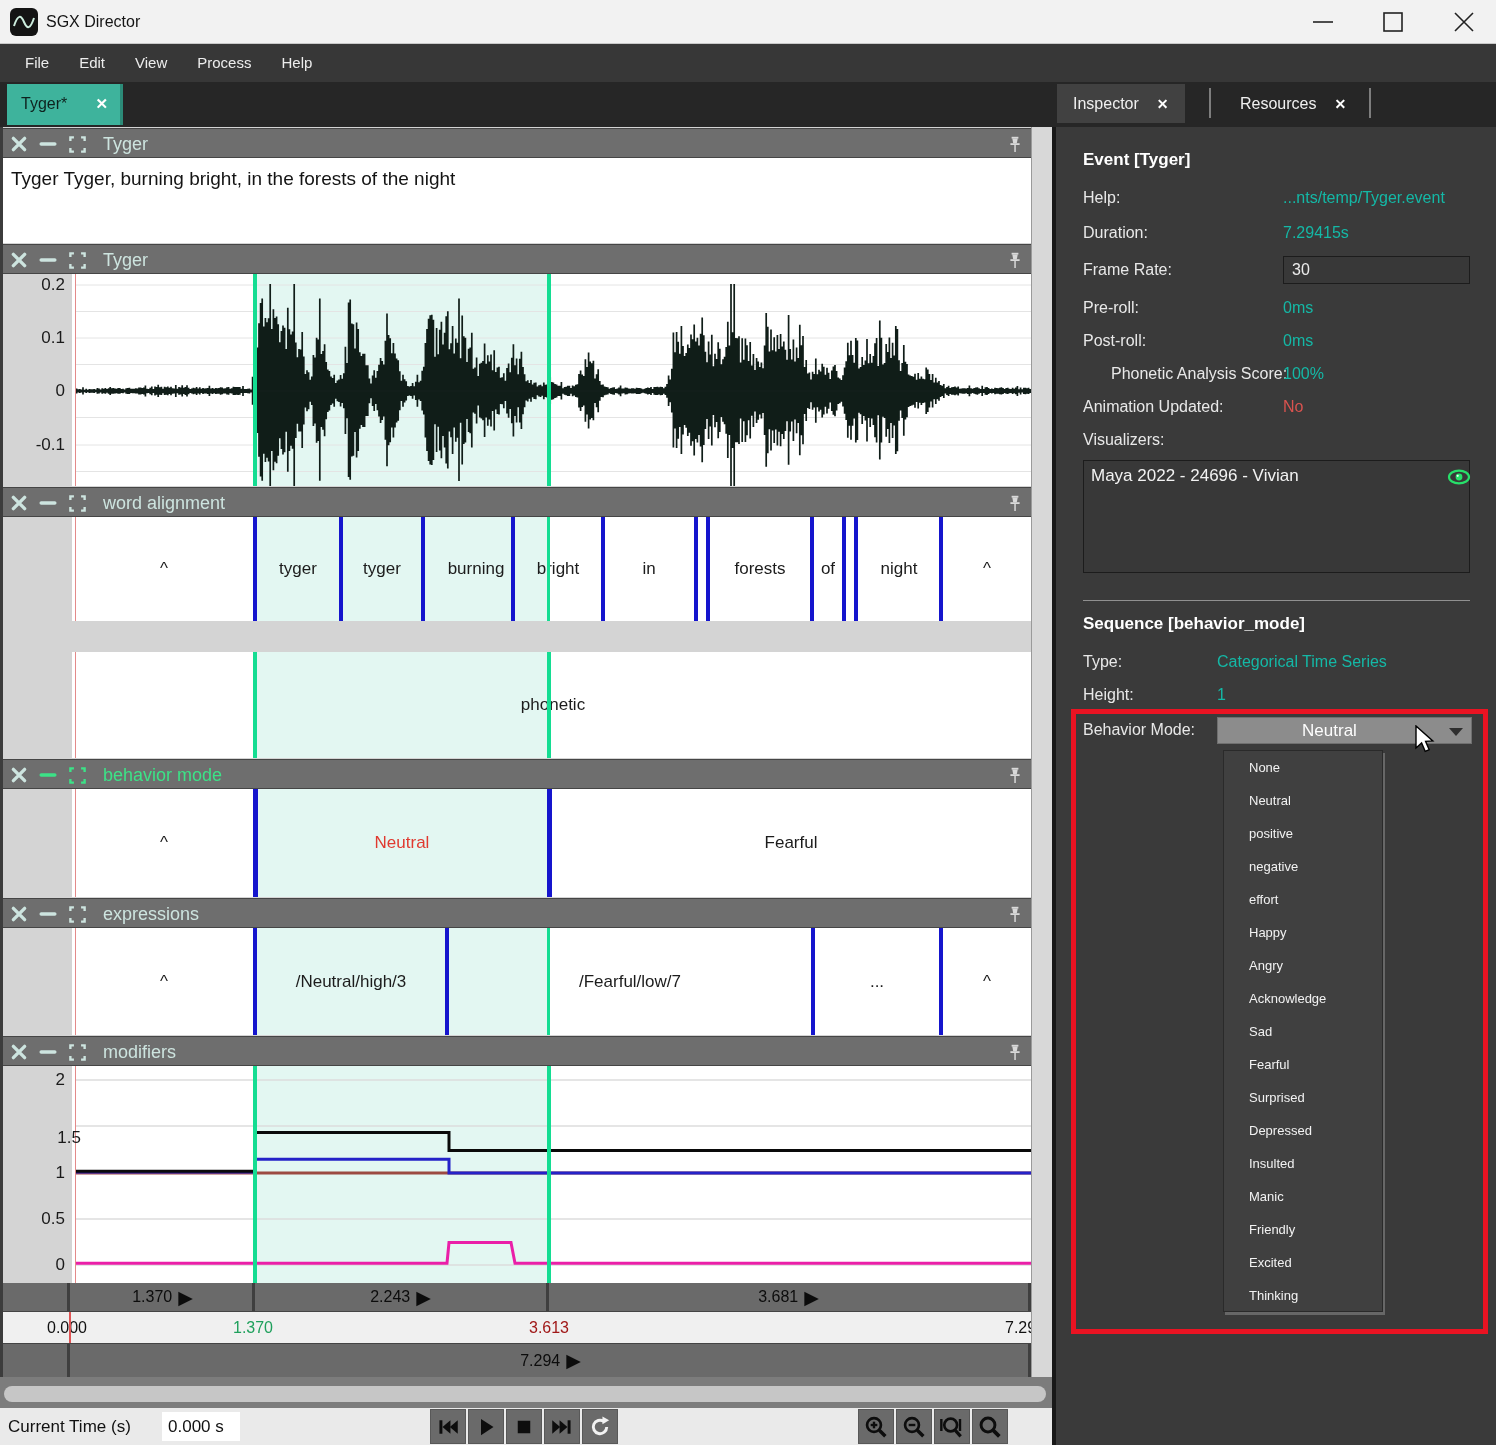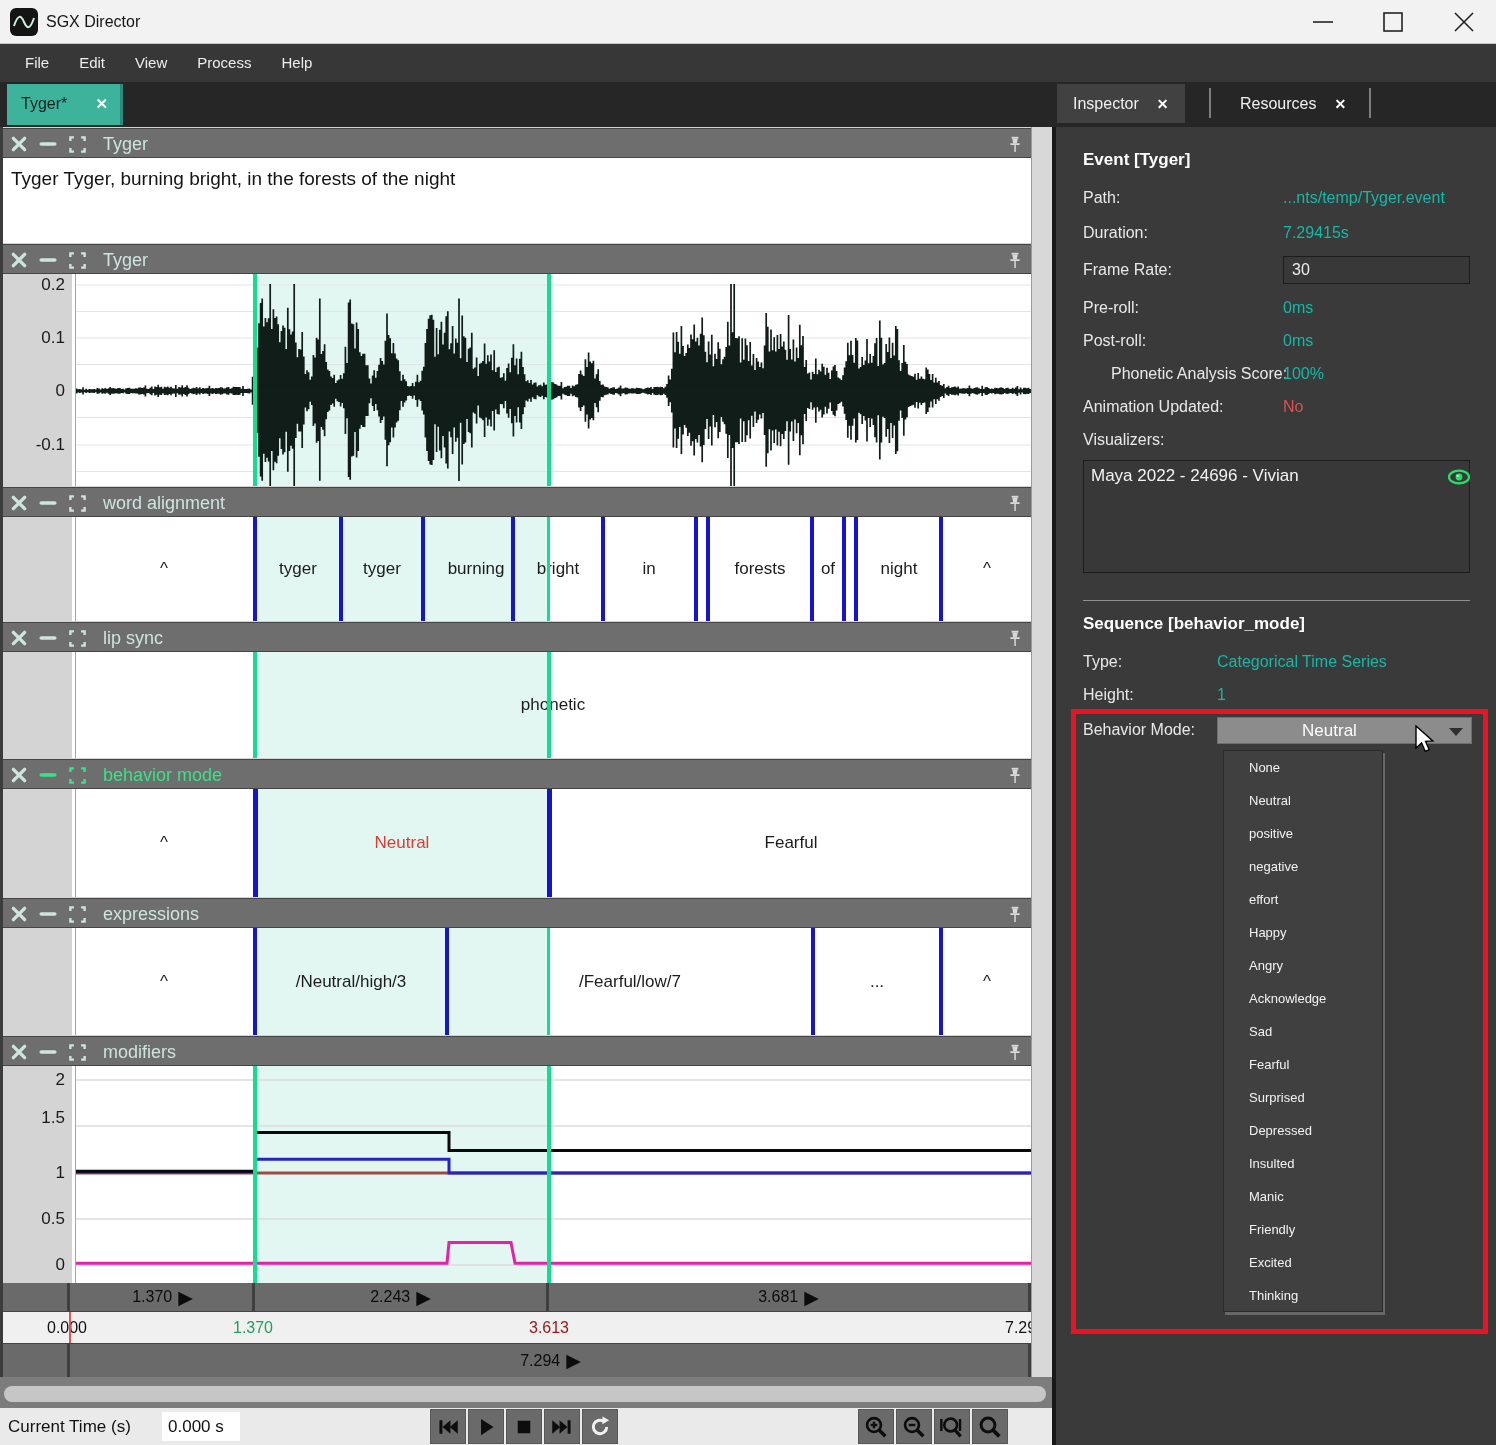"Path:" div.ilabel { text: Path -> Help }
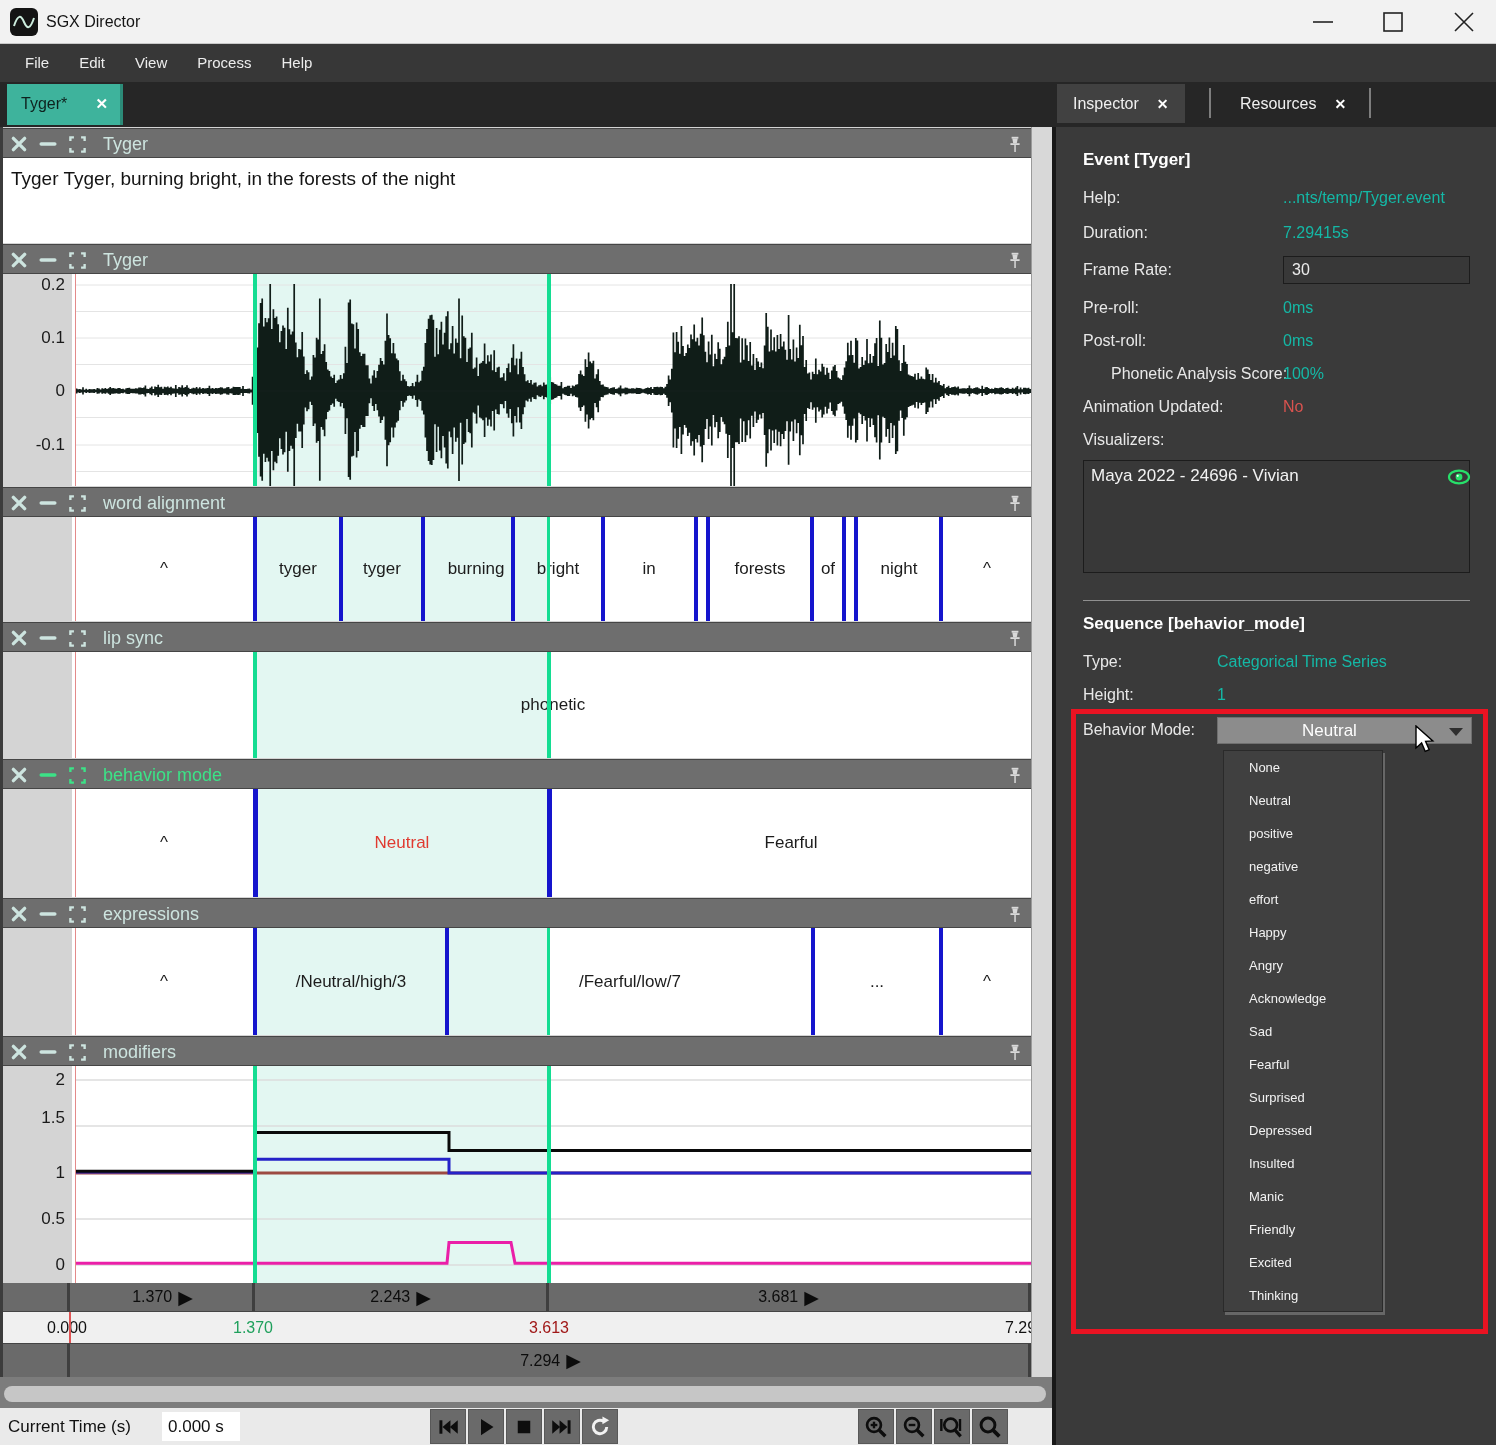"lip sync" div.abs { html: <div> <span> <svg> <path></path> </svg> </span> <span> <svg> <line></line> </svg> </span> <span> <svg> <path></path> </svg> </span> <span>lip sync</span> <span> <svg> <rect></rect> <path></path> <rect></rect> <rect></rect> </svg> </span> </div> -> none }
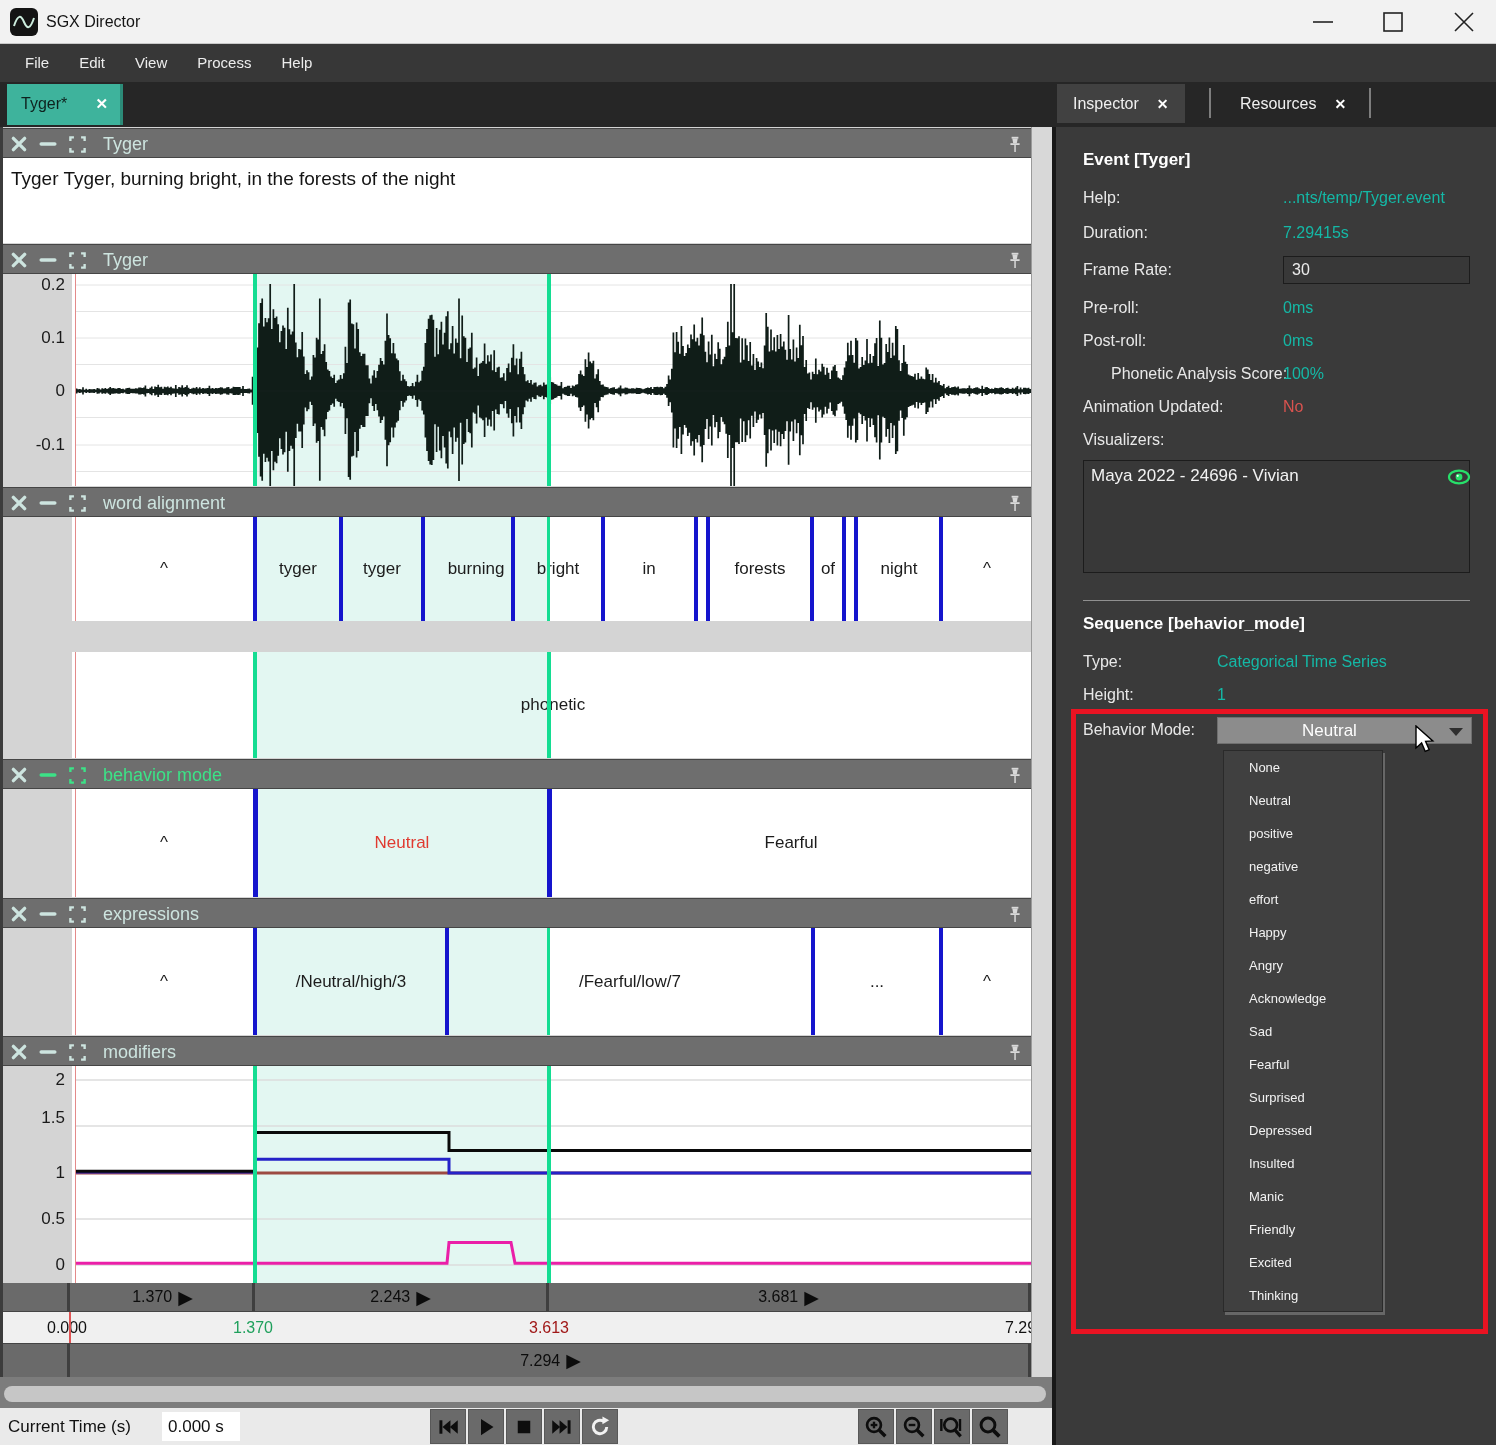"1.5" div.ytick { margin-left: none -> 16px; top: 52px -> 72px }
